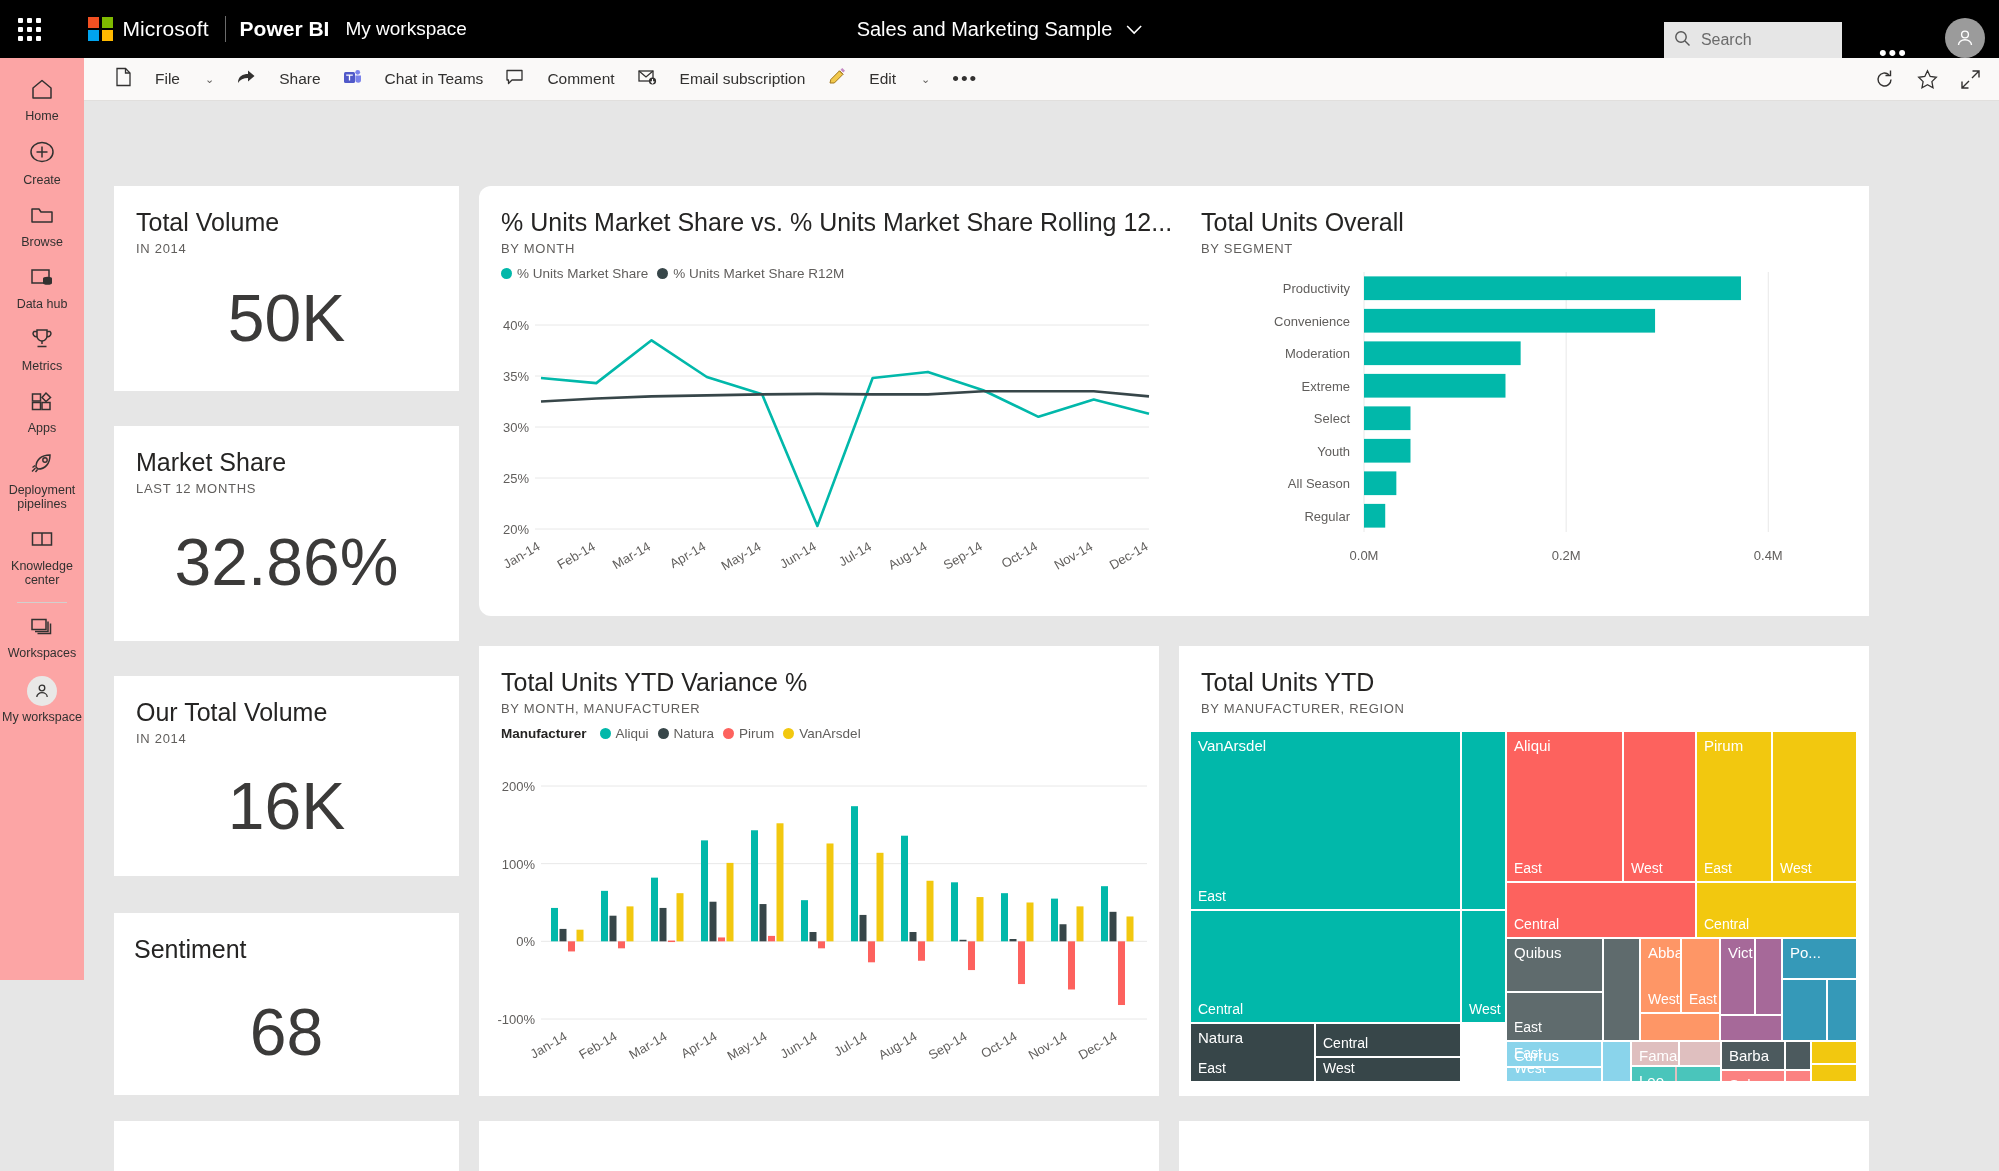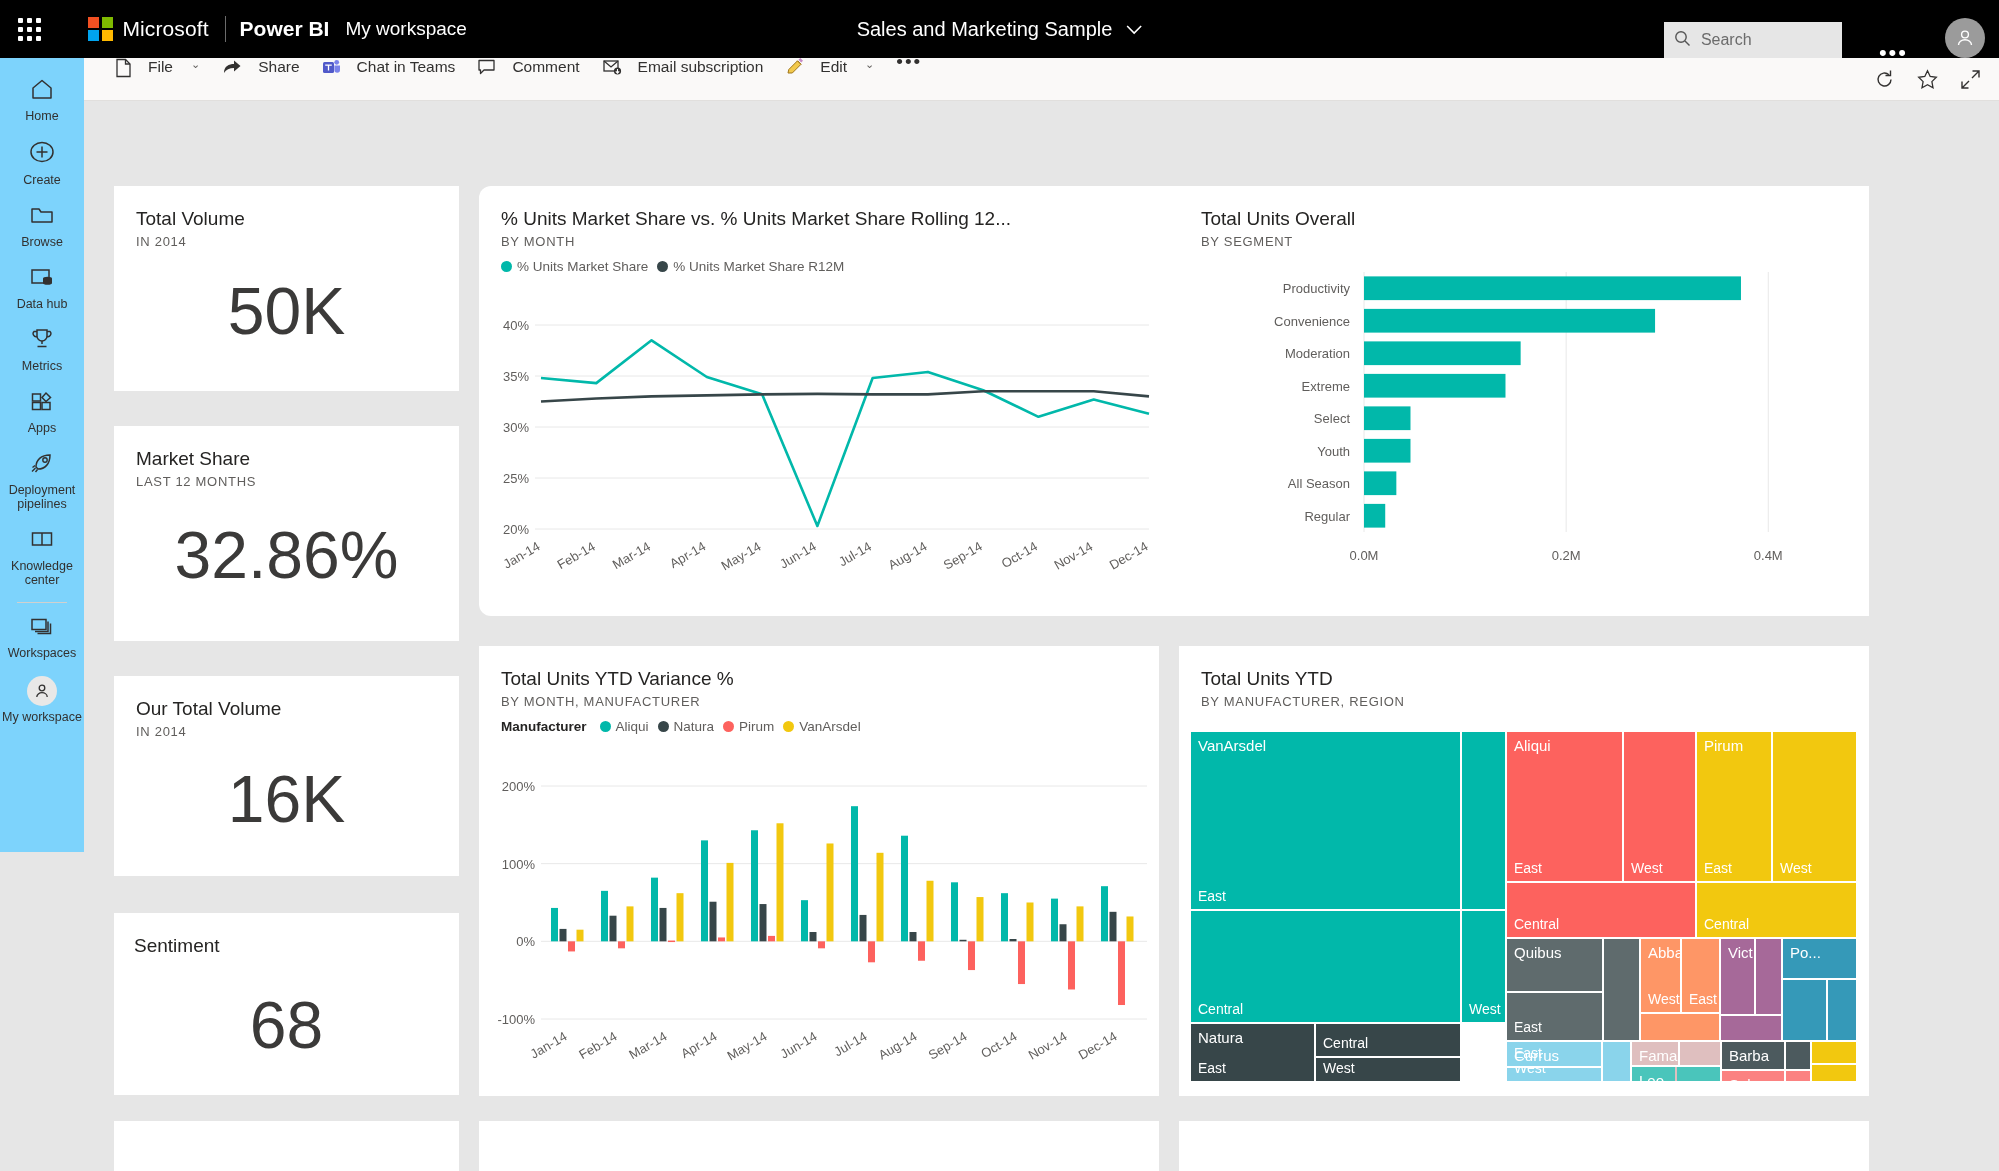"File" .act { align-items: flex-start -> center; gap: 16px -> 23px }
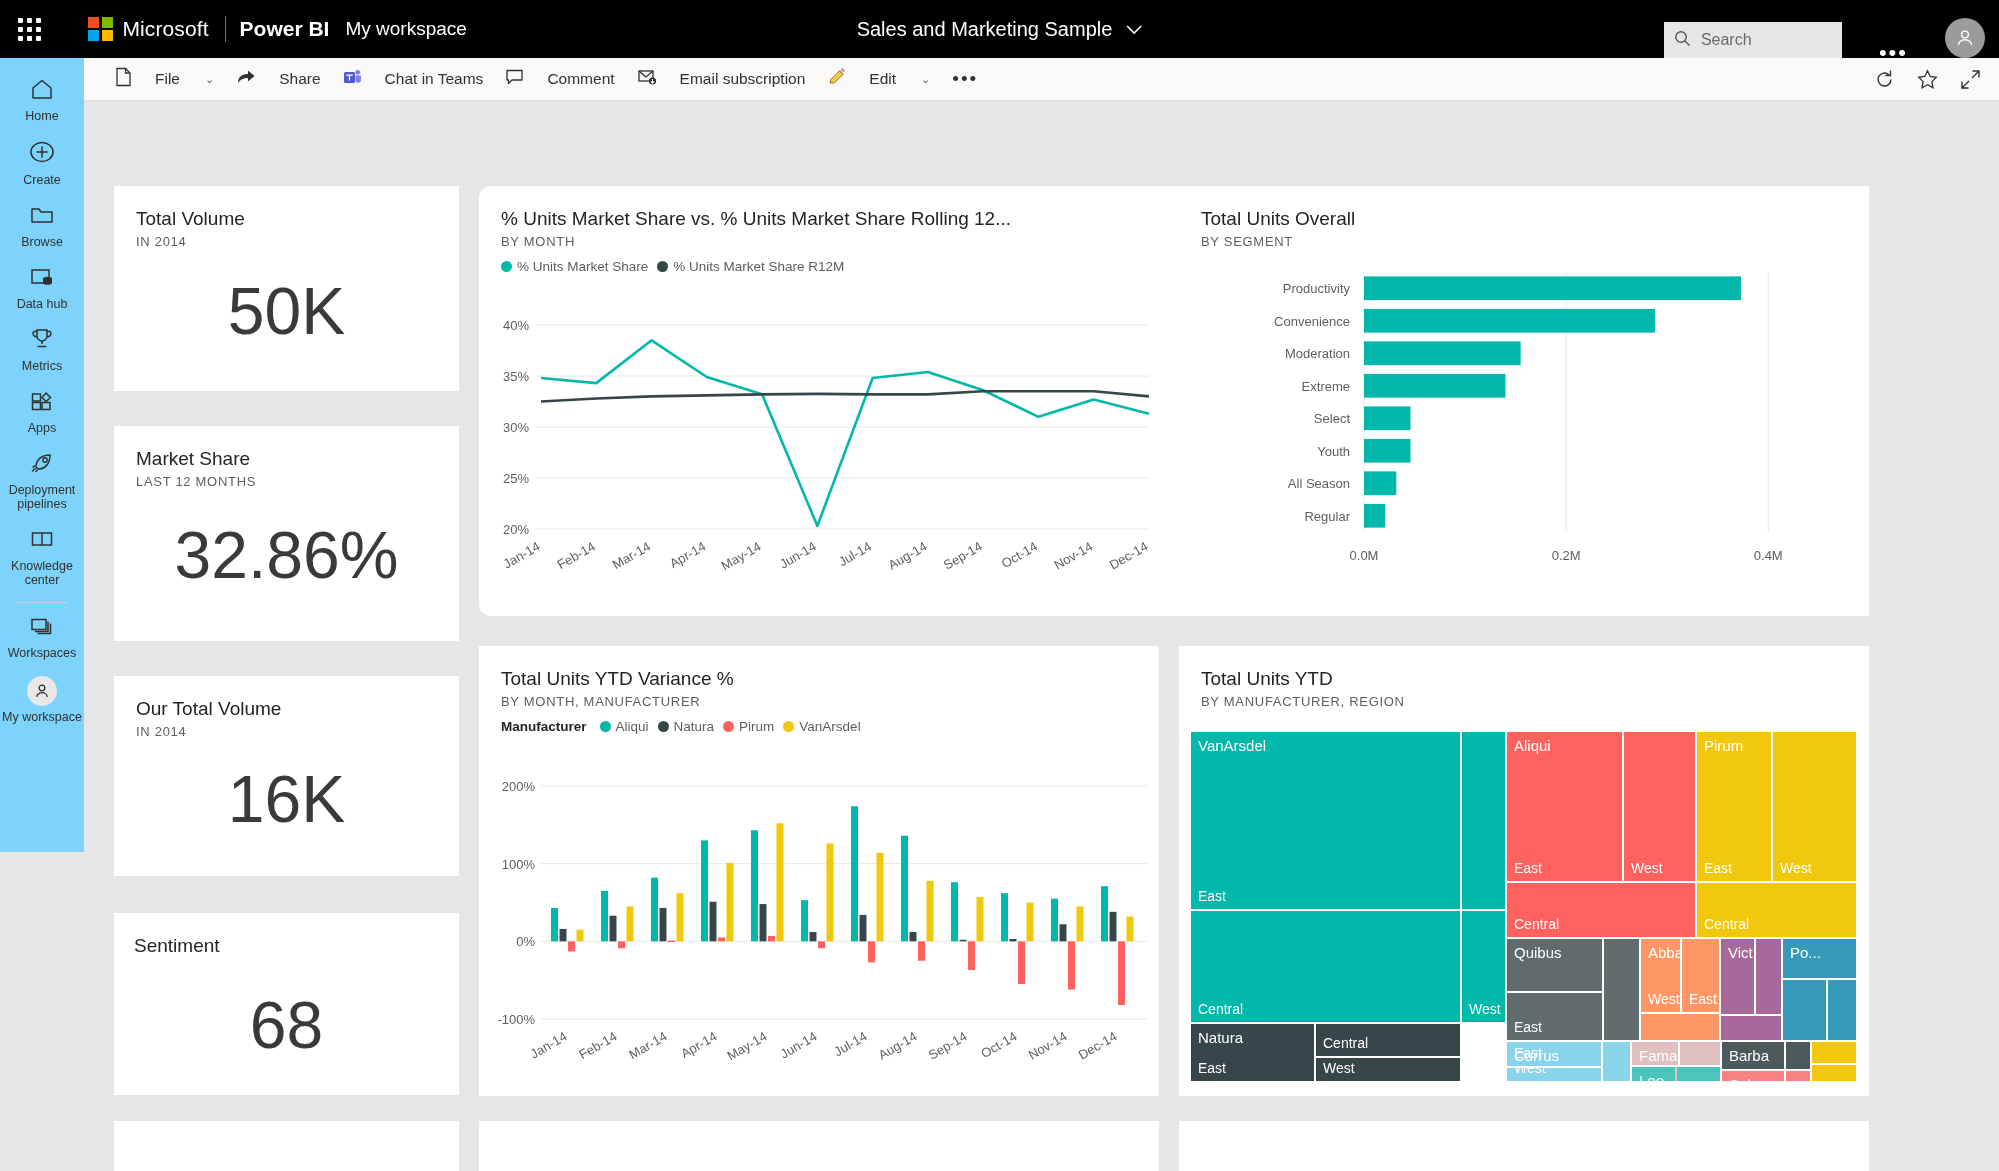"Home" .leftnav { background: #7dd3fc -> #fca5a5; height: 794px -> 922px }
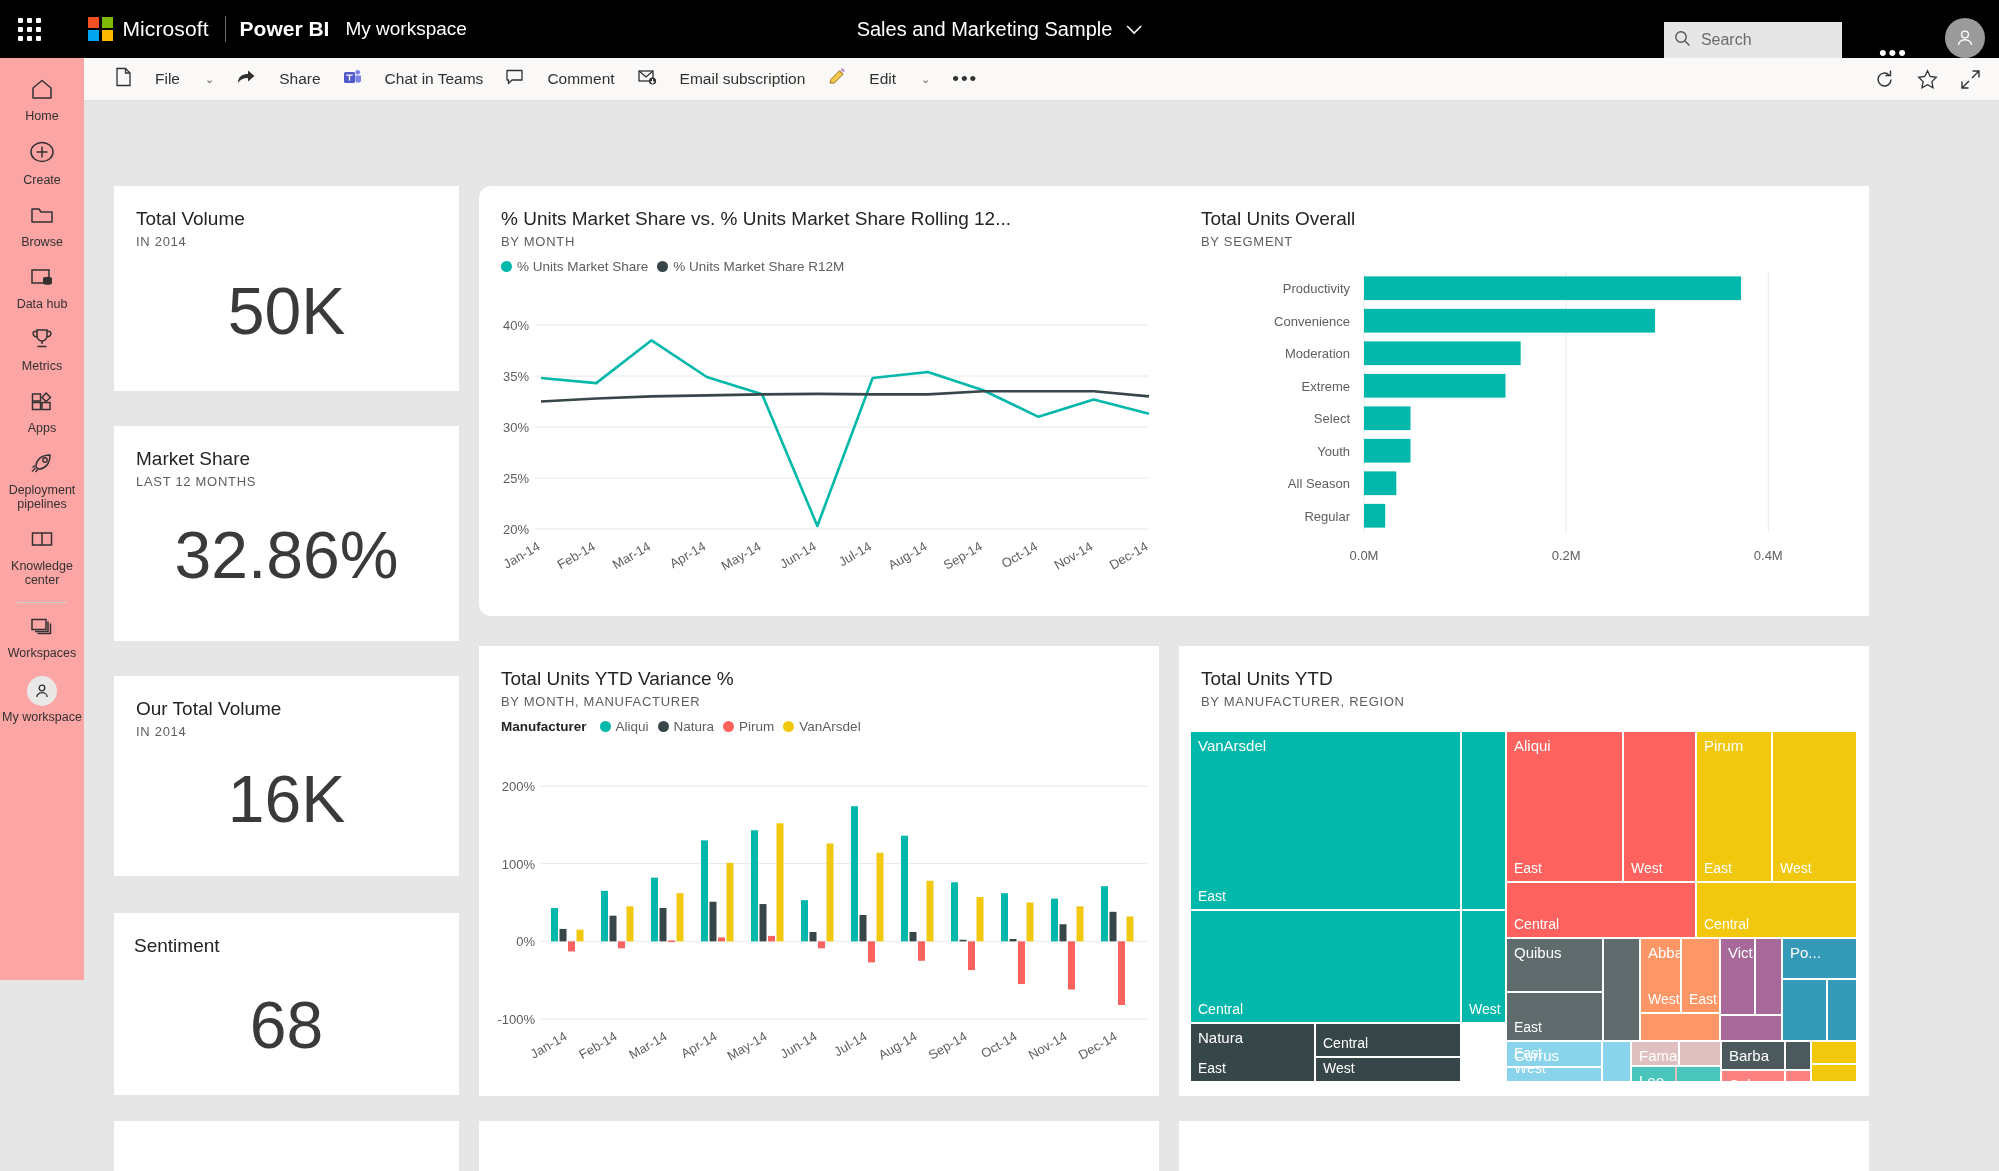"Total Volume" .tile-title { font-size: 19px -> 25px }
